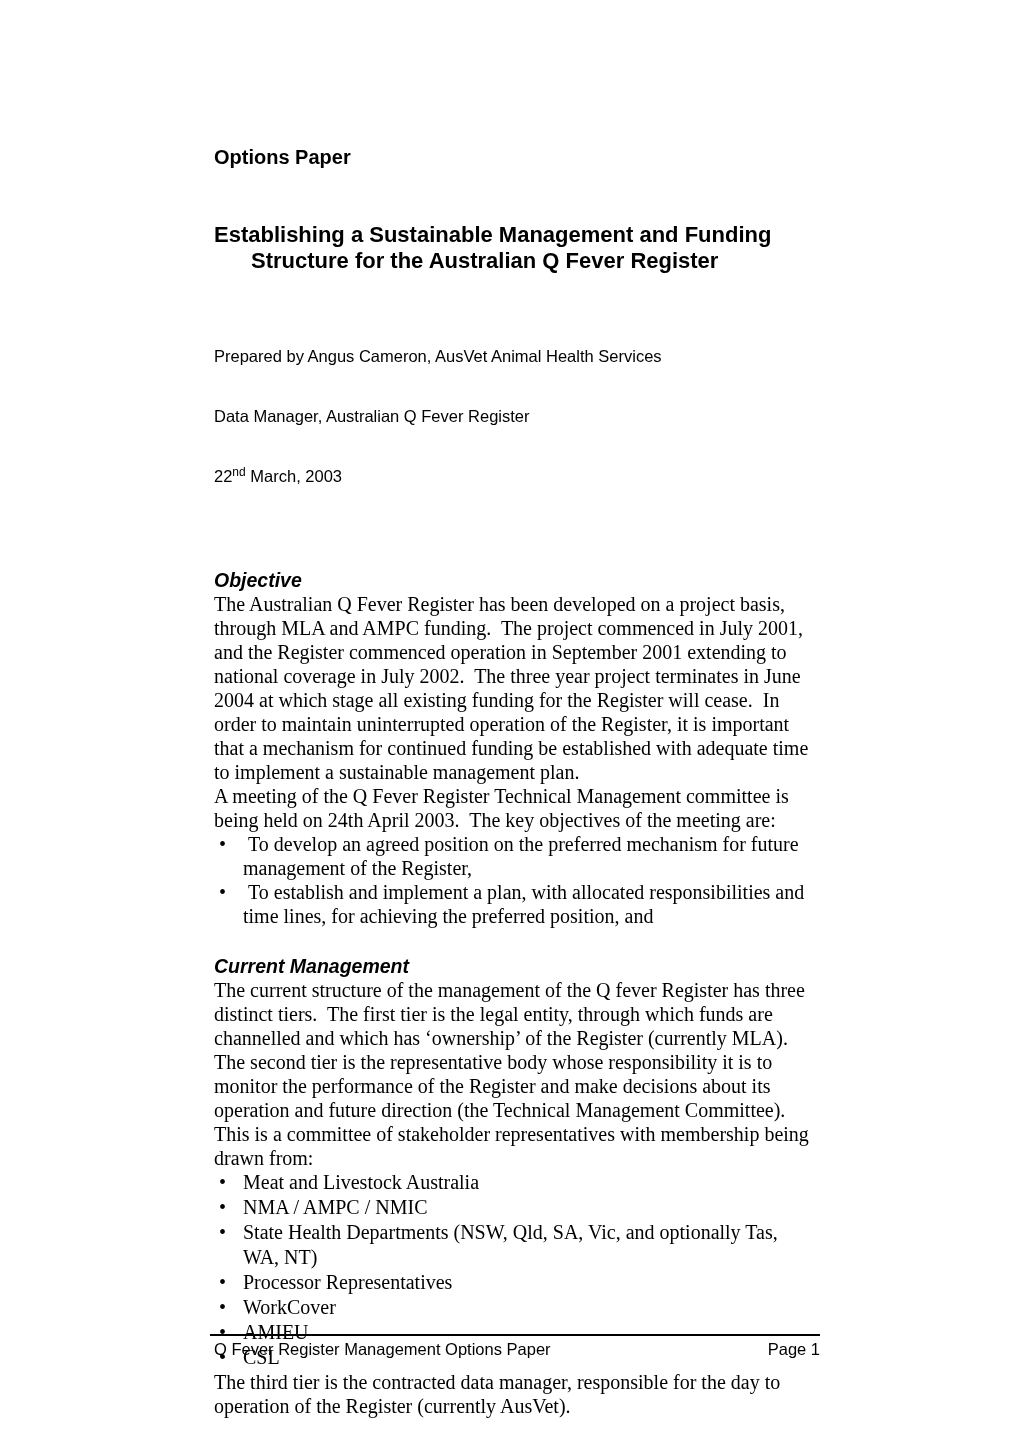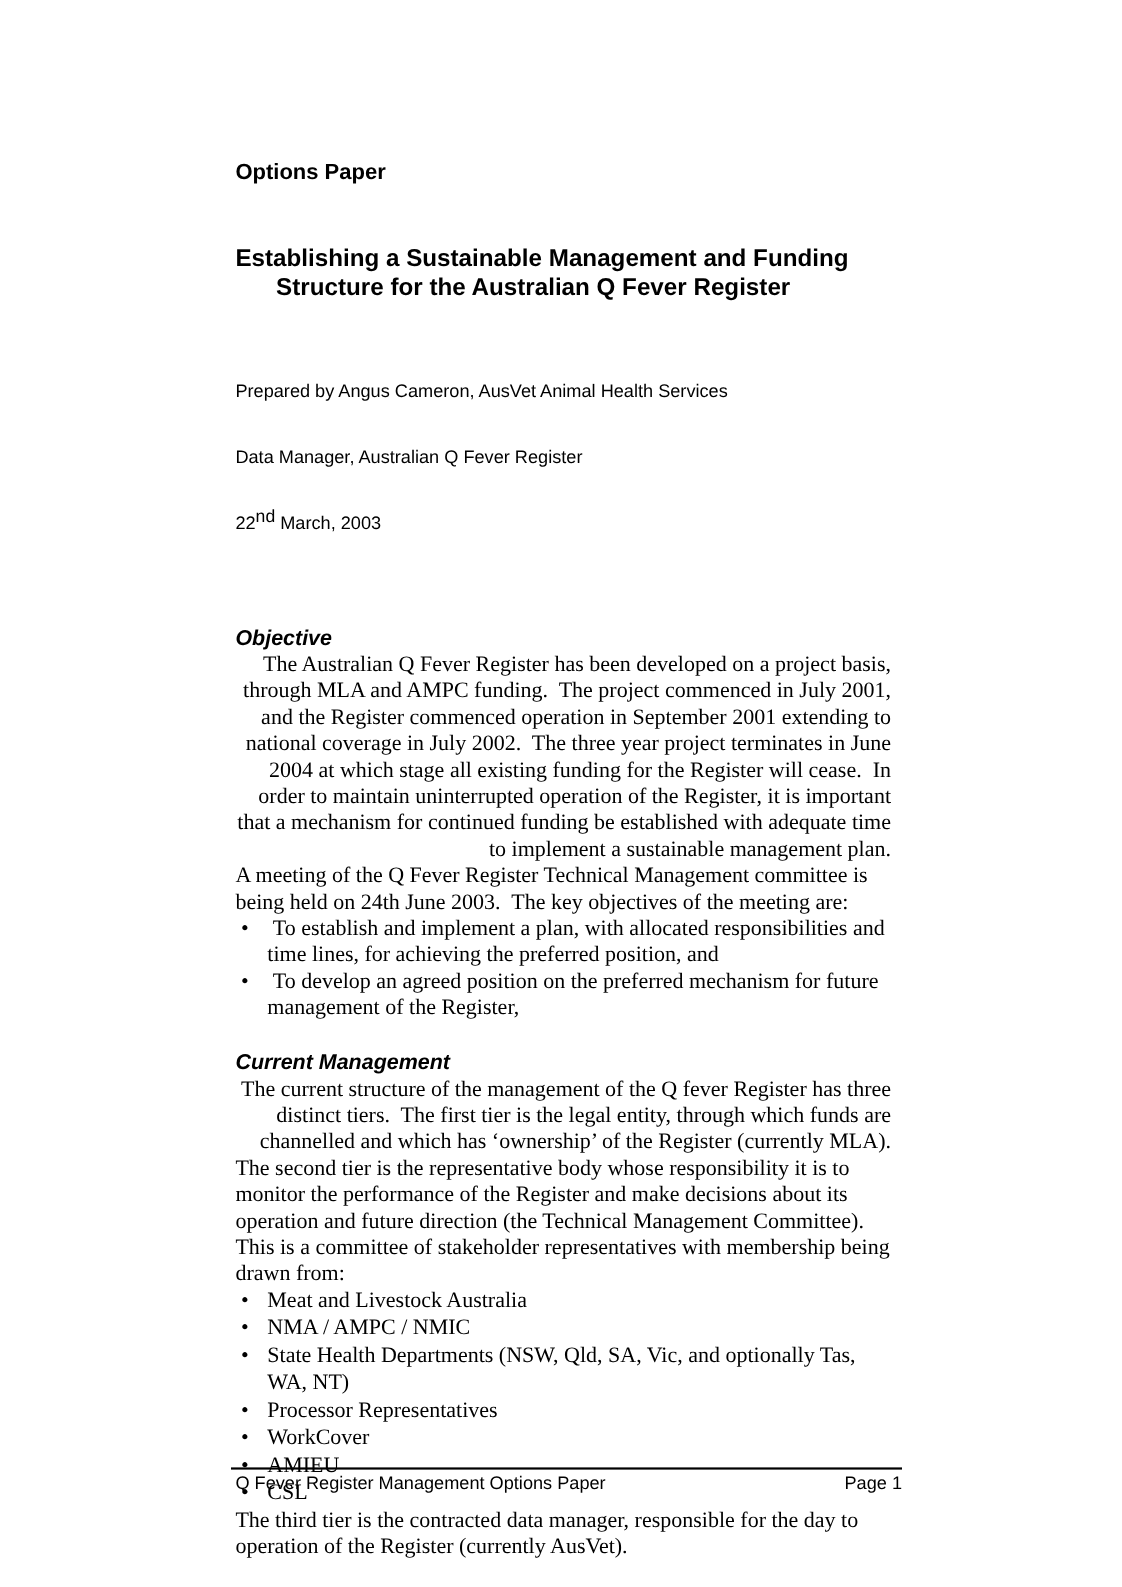"nd" .byline sup { font-size: 16px -> 12px }
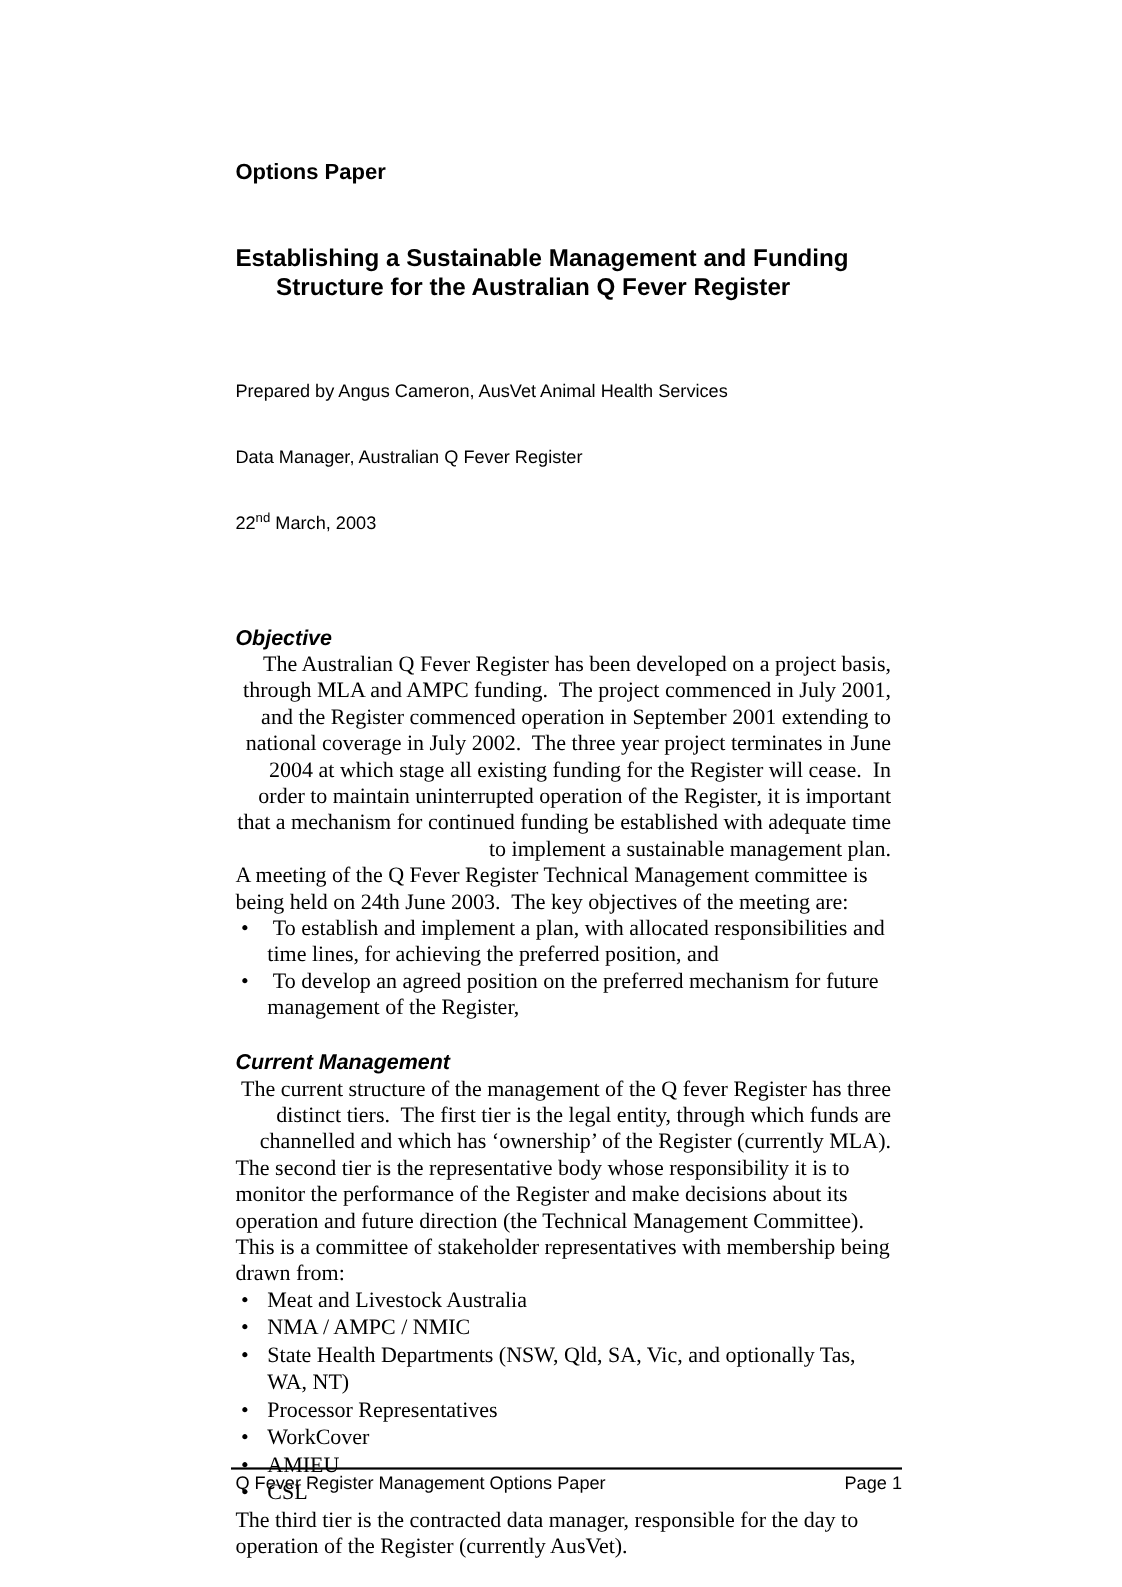"The Australian Q Fever Register" .mt-tight { text-align: right -> none }
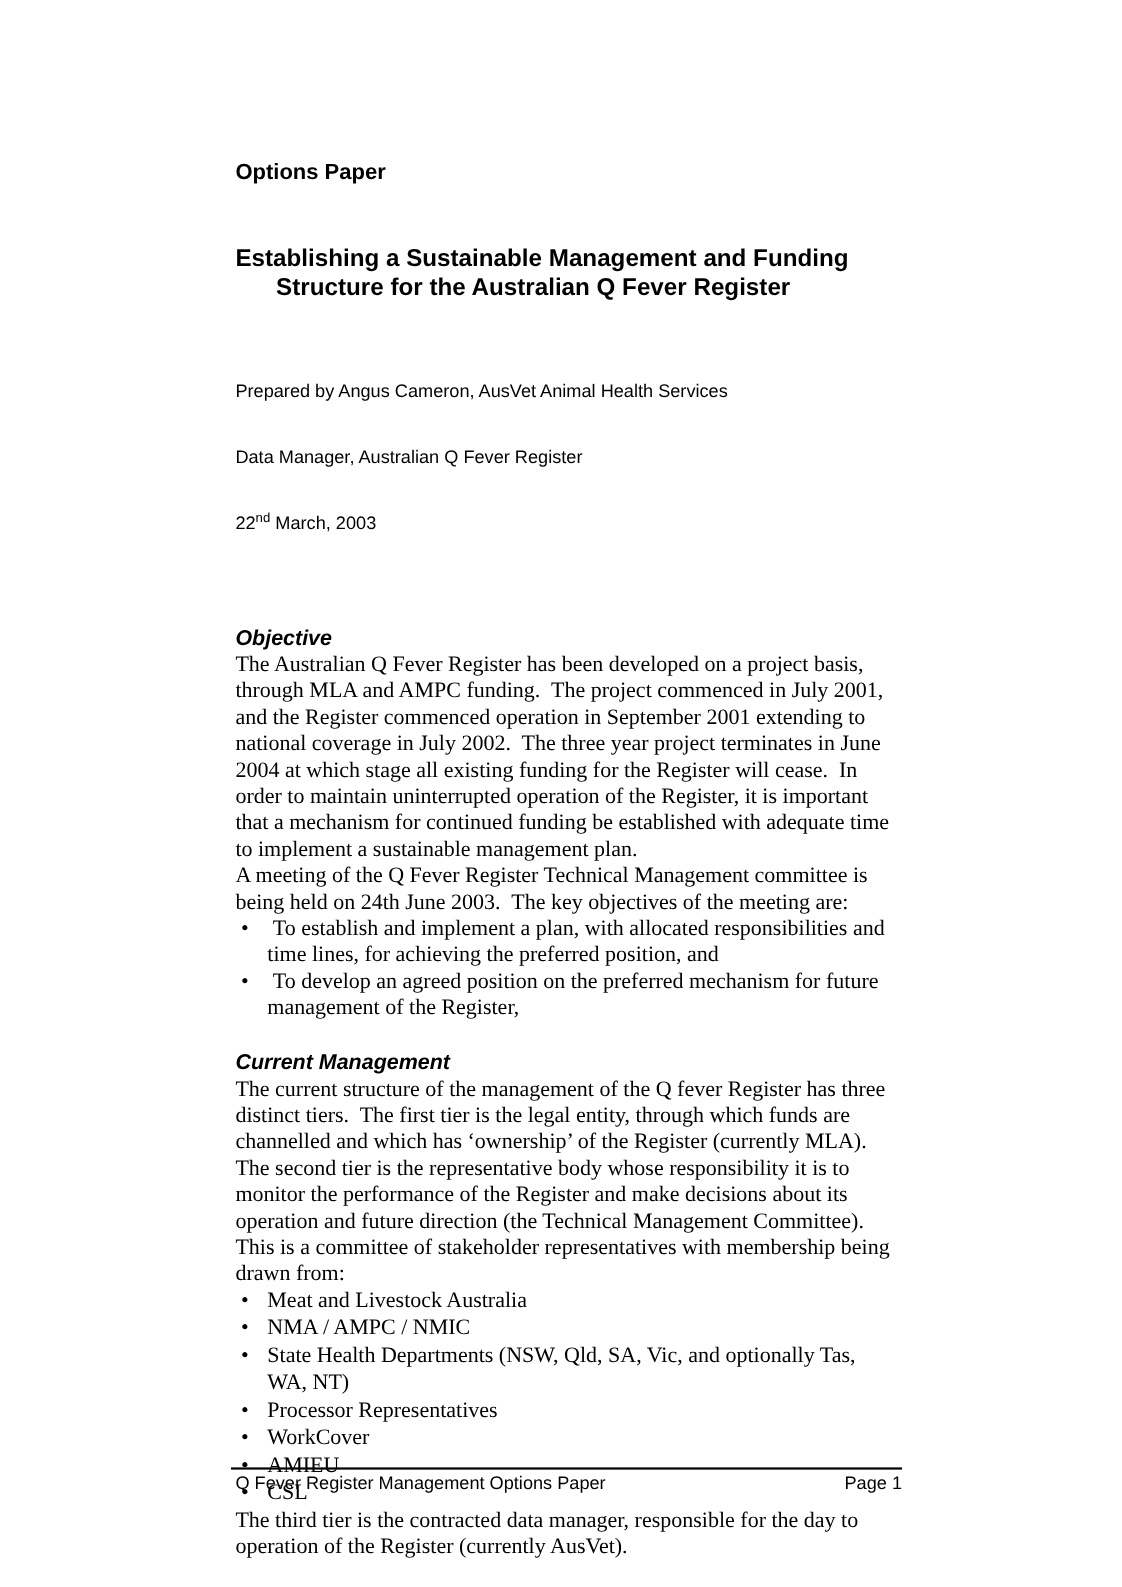"A meeting of the Q" p.body-par { text: June -> April }
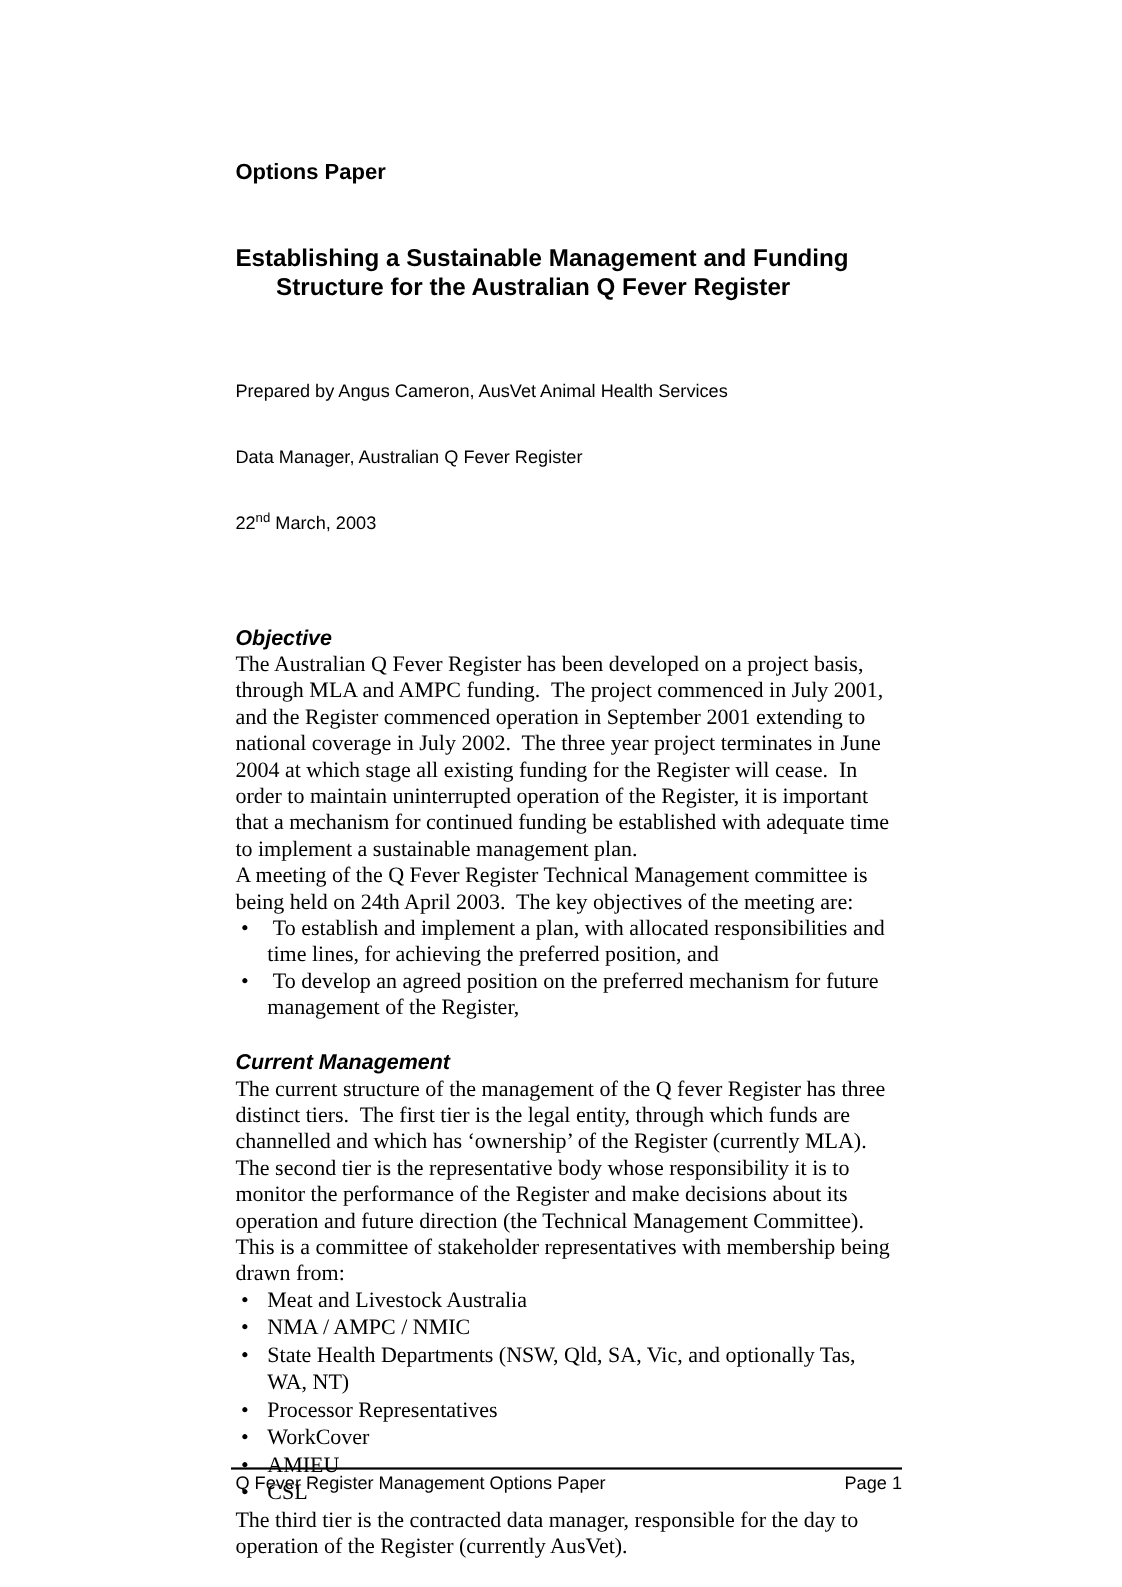"To establish and implement a" li { order: before "To develop an agreed position" -> after "To develop an agreed position" }
